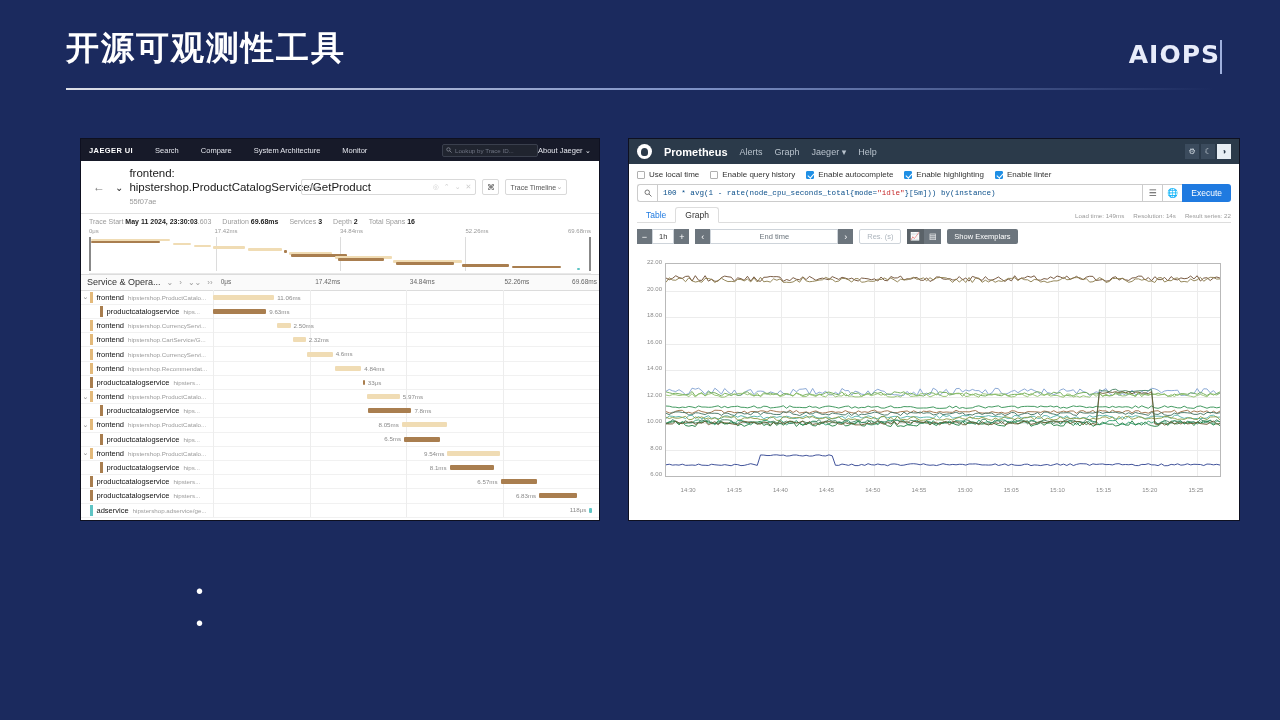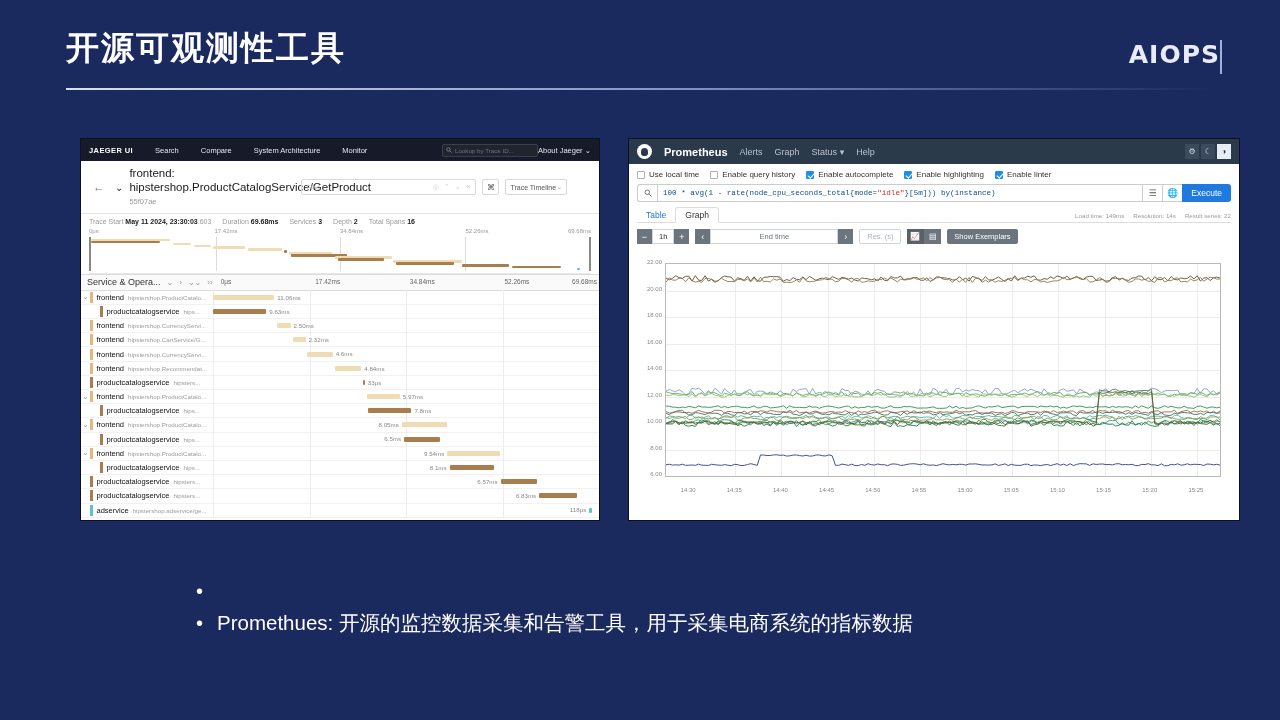"Status" span { text: Status -> Jaeger }
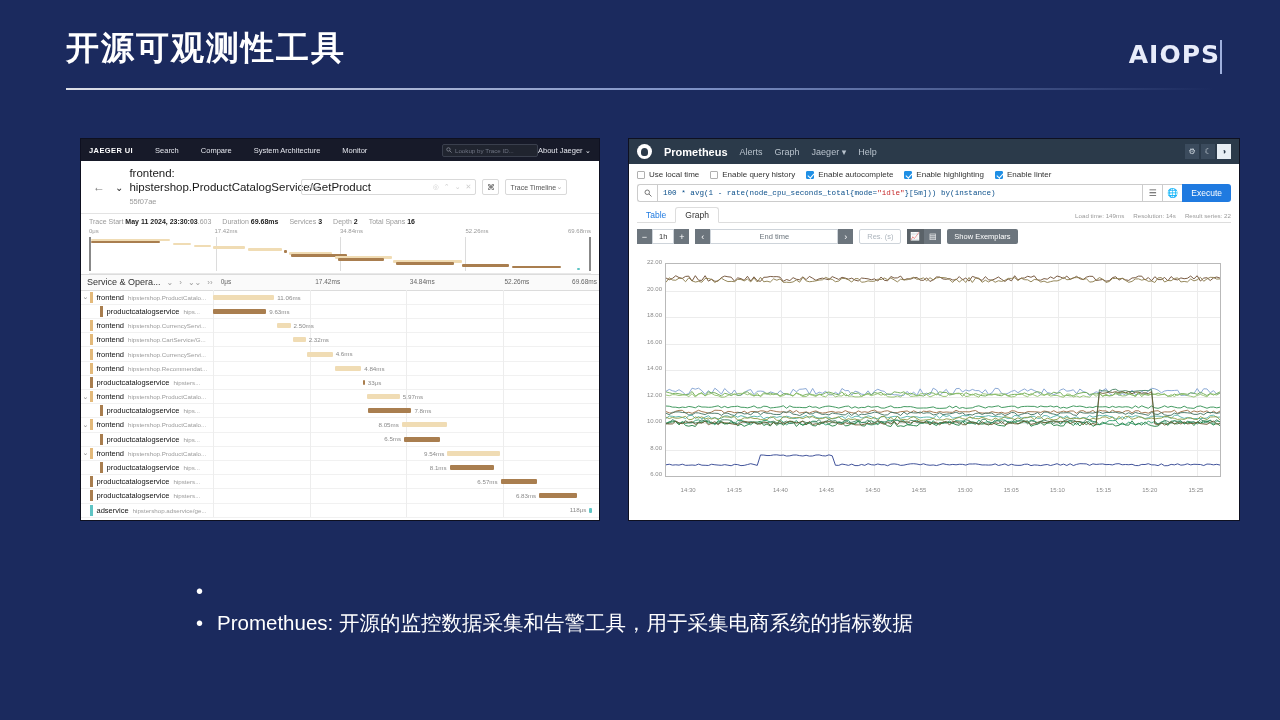"Promethues: 开源的监控数据采集和告警工具，用于采集电商系统的指标数据" span.btxt { html: <span>Promethues: 开源的监控数据采集和告警工具，用于采集电商系统的指标数据</span> -> none }
